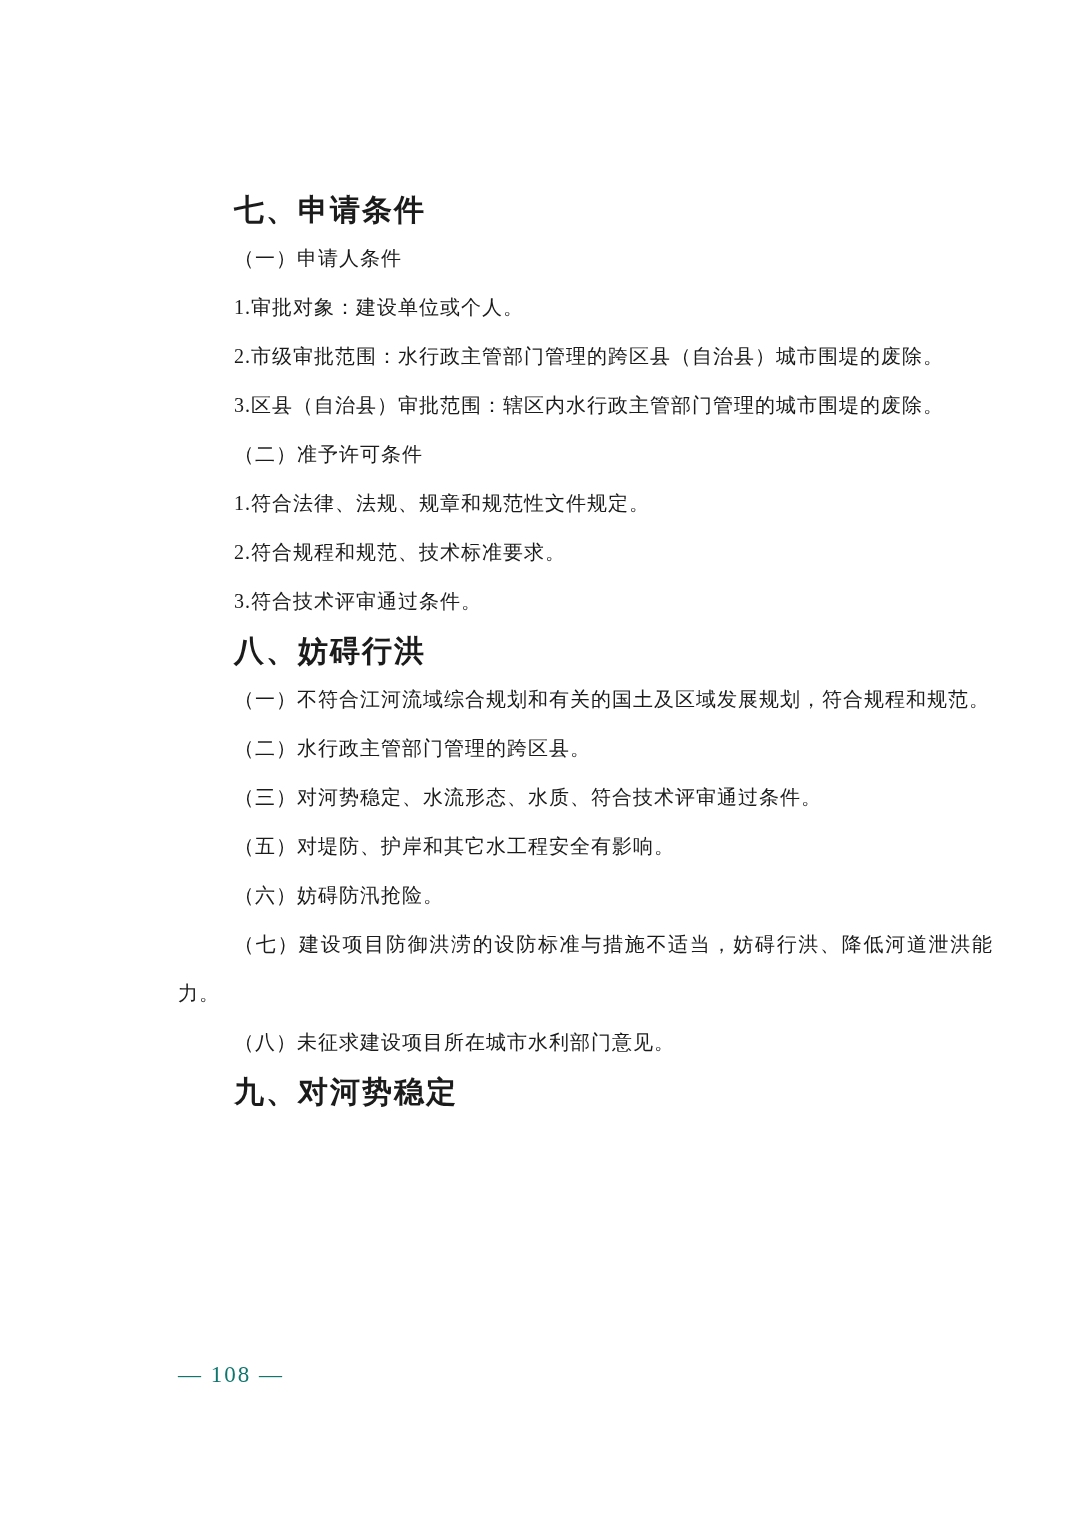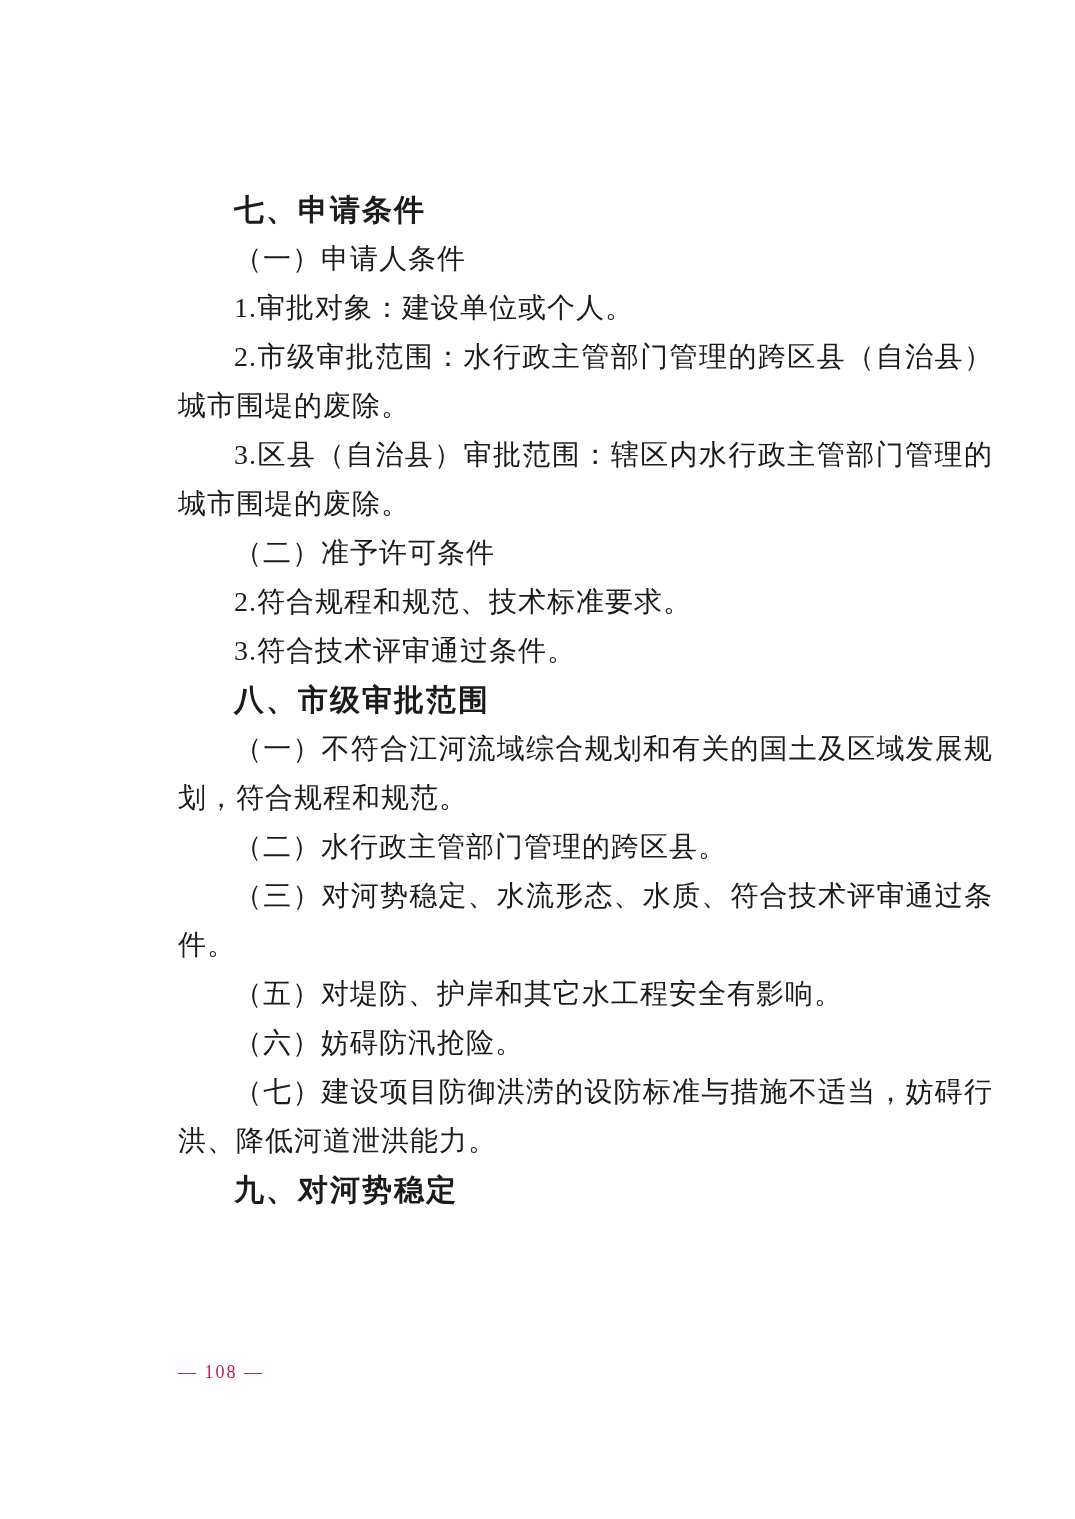"（一）申请人条件" .content p { font-size: 28px -> 20px }
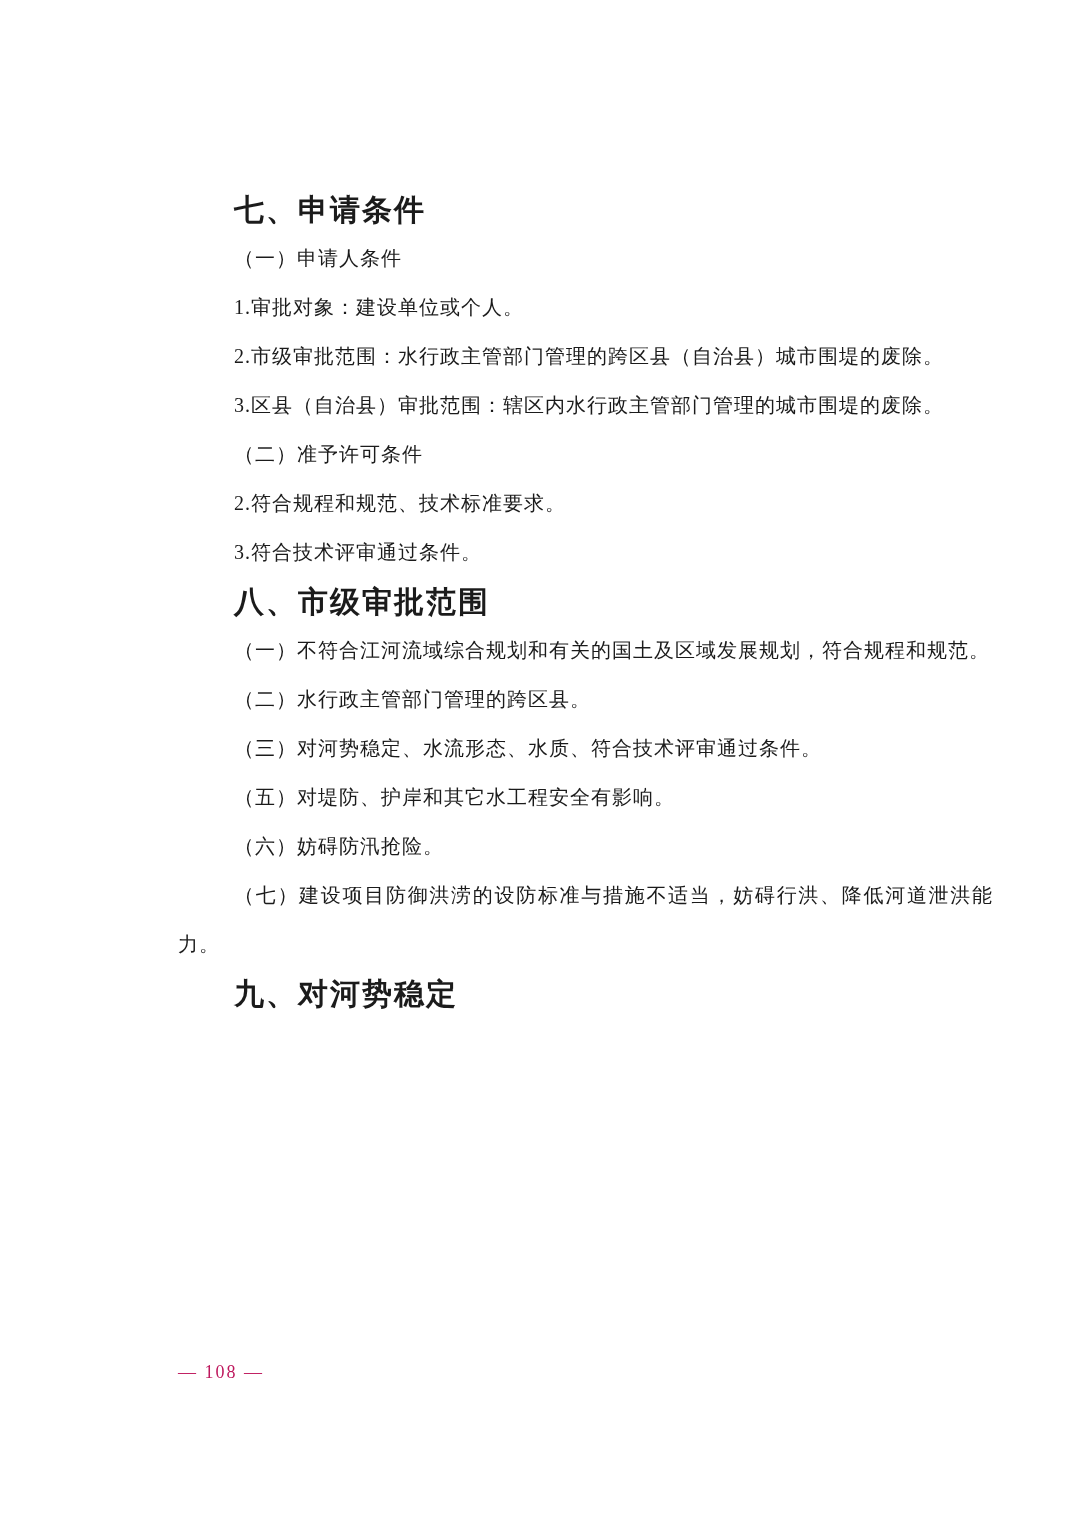"1.符合法律、法规、规章和规范性文件规定。" p.para { html: none -> <p>1.符合法律、法规、规章和规范性文件规定。</p> }
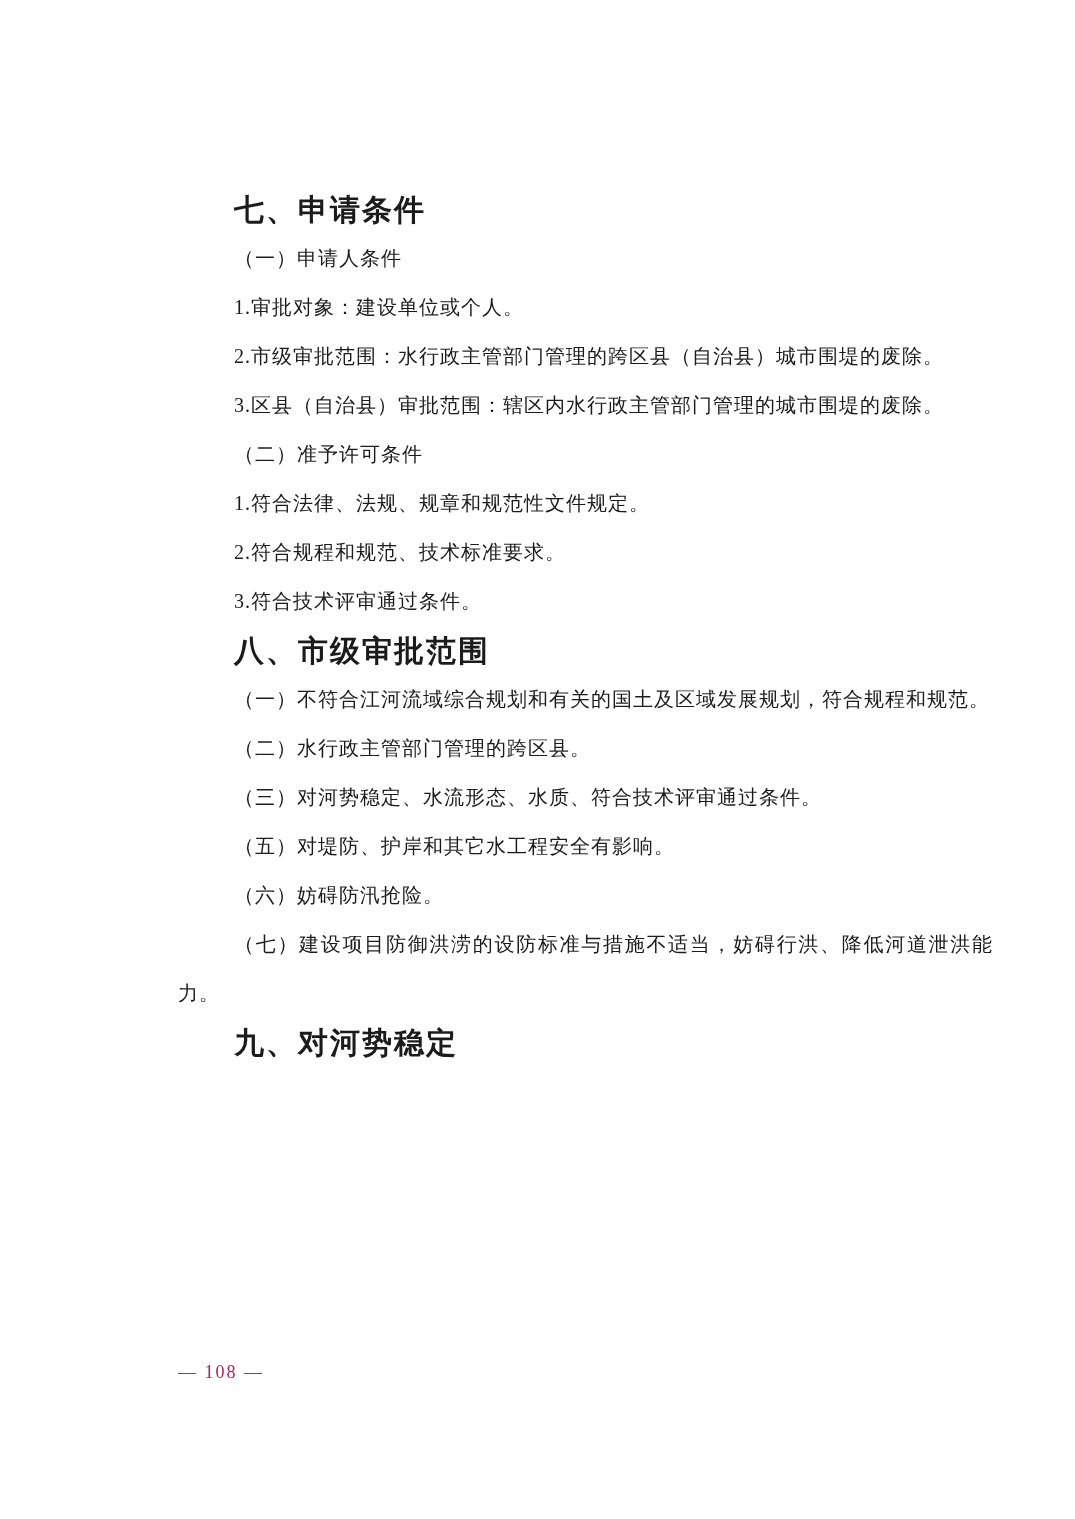"八、市级审批范围" p.heading { text: 市级审批范围 -> 妨碍行洪 }
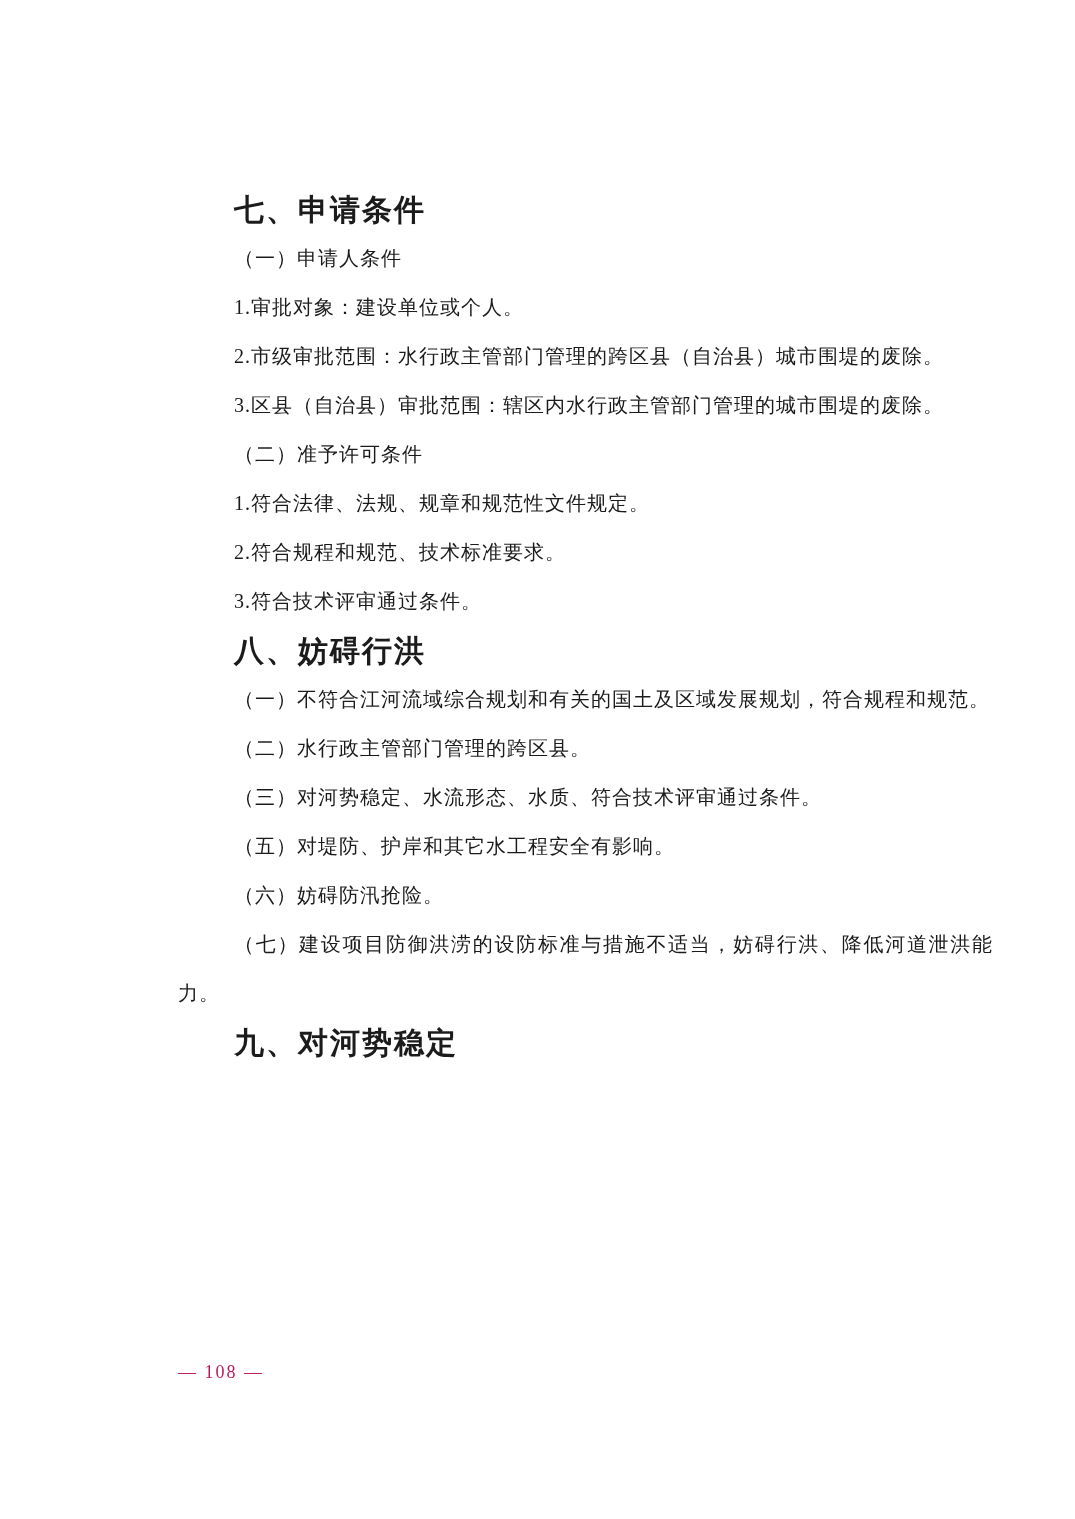"（八）未征求建设项目所在城市水利部门意见。" p.para { html: none -> <p>（八）未征求建设项目所在城市水利部门意见。</p> }
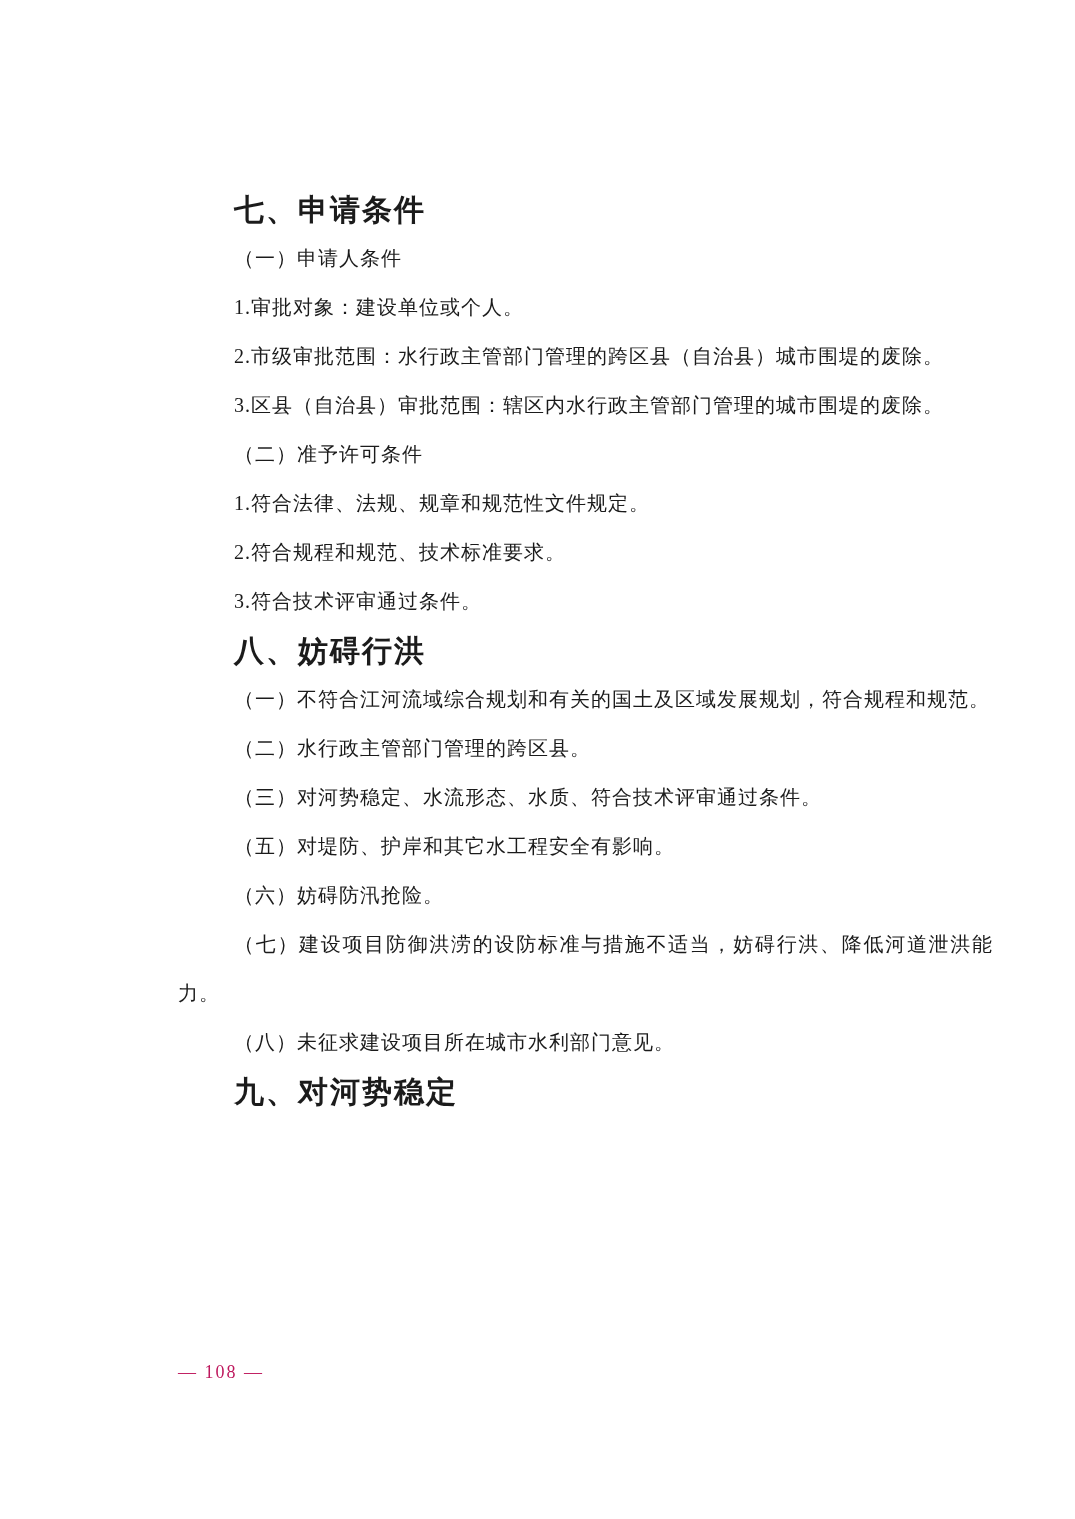"— 108 —" .page-footer { color: #be185d -> #0f766e; font-size: 18px -> 23px }
